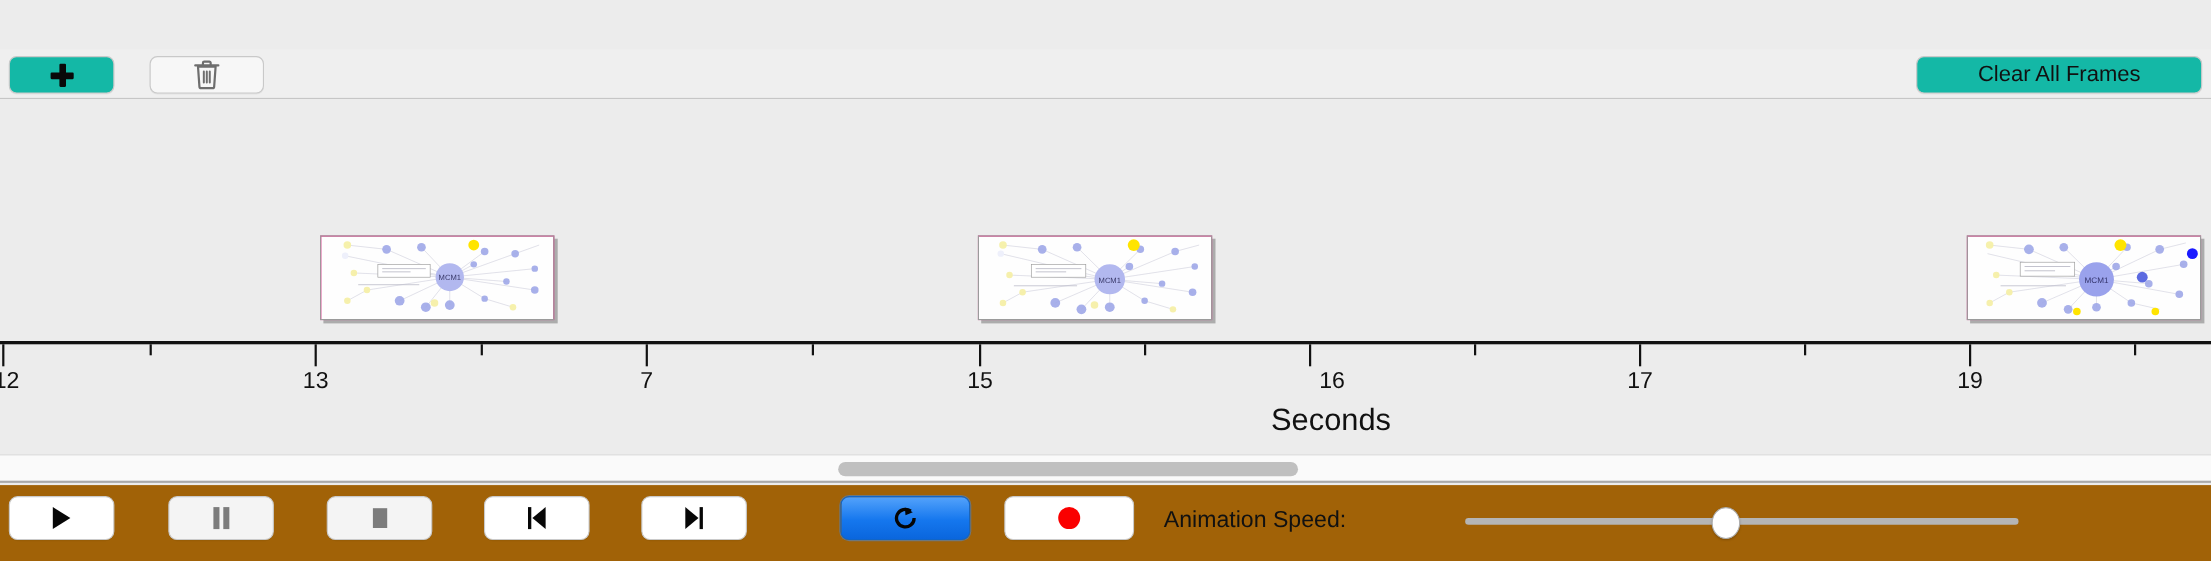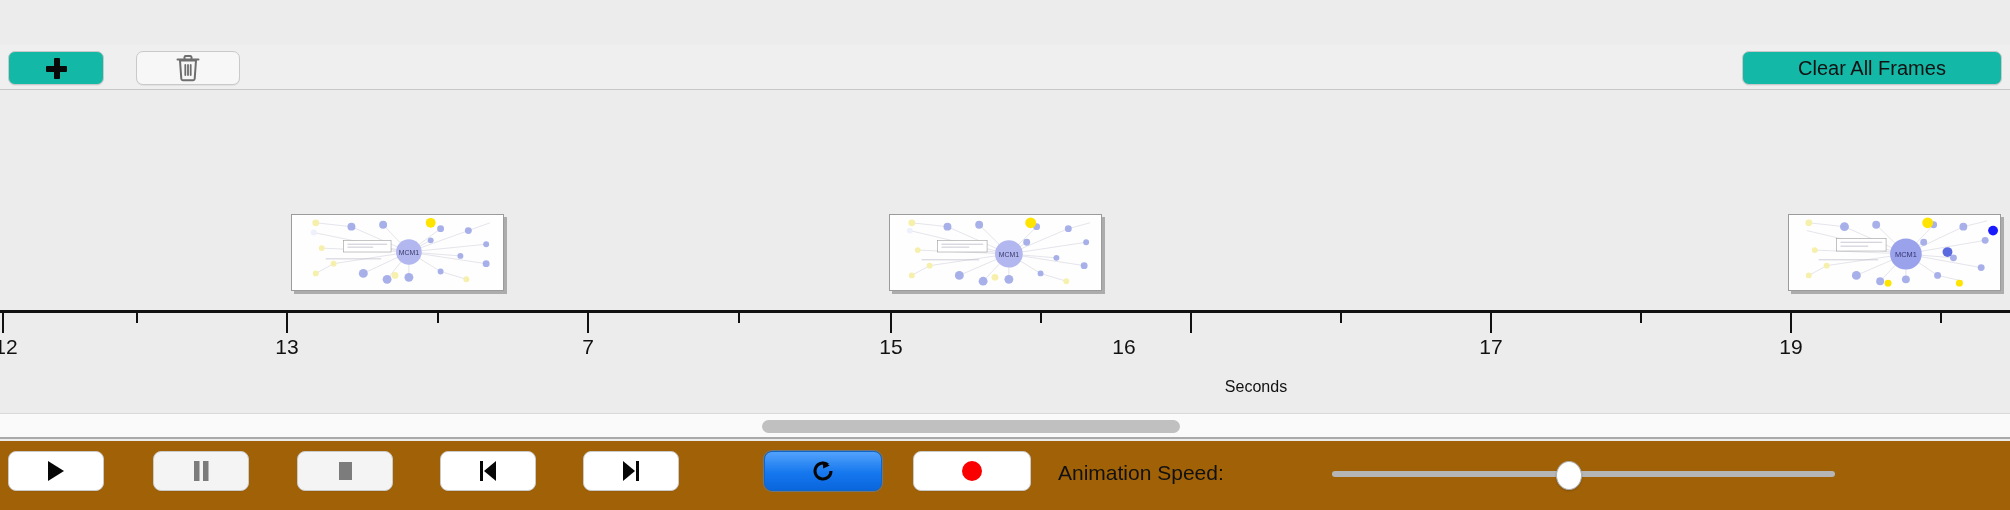"16" div.tick-label { left: 1124px -> 1211px }
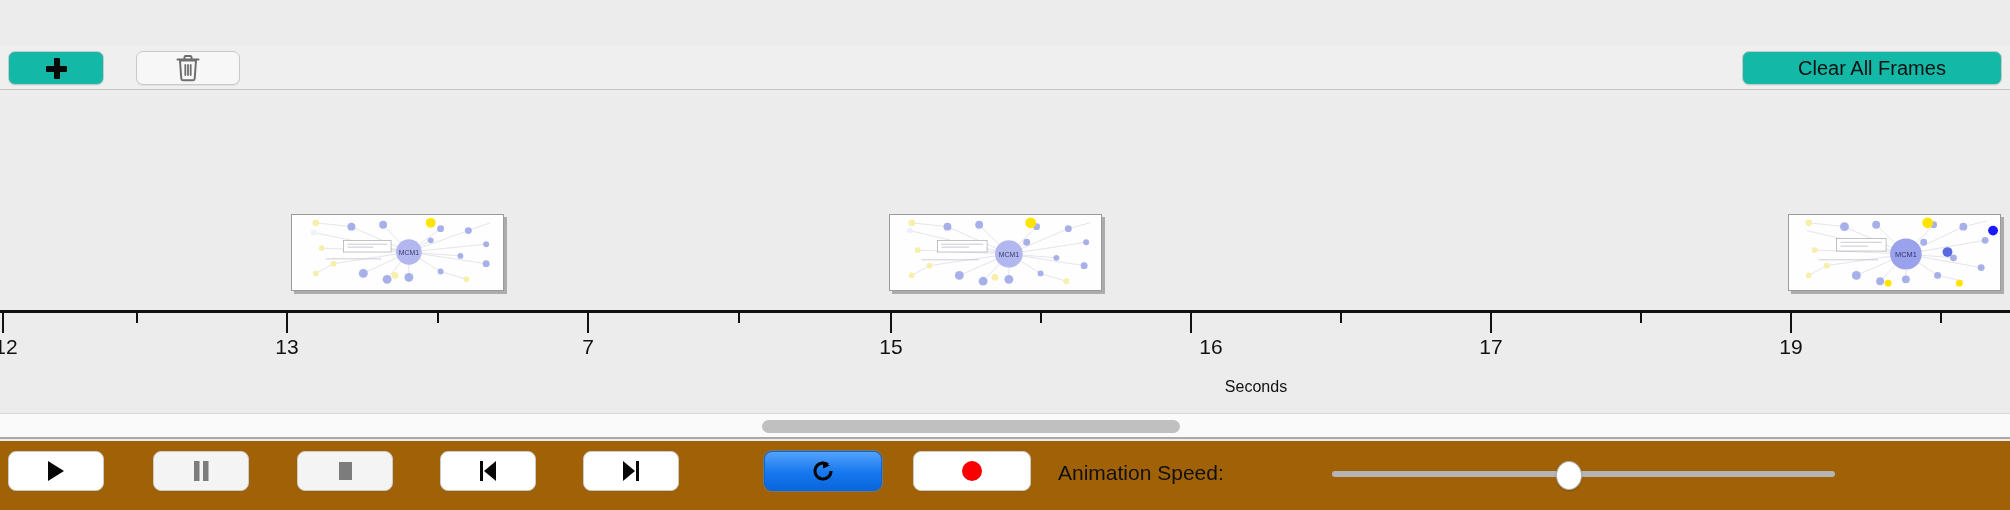"Seconds" .axis-title { font-size: 16px -> 28px; margin-left: 46px -> none; top: 288px -> 276px }
